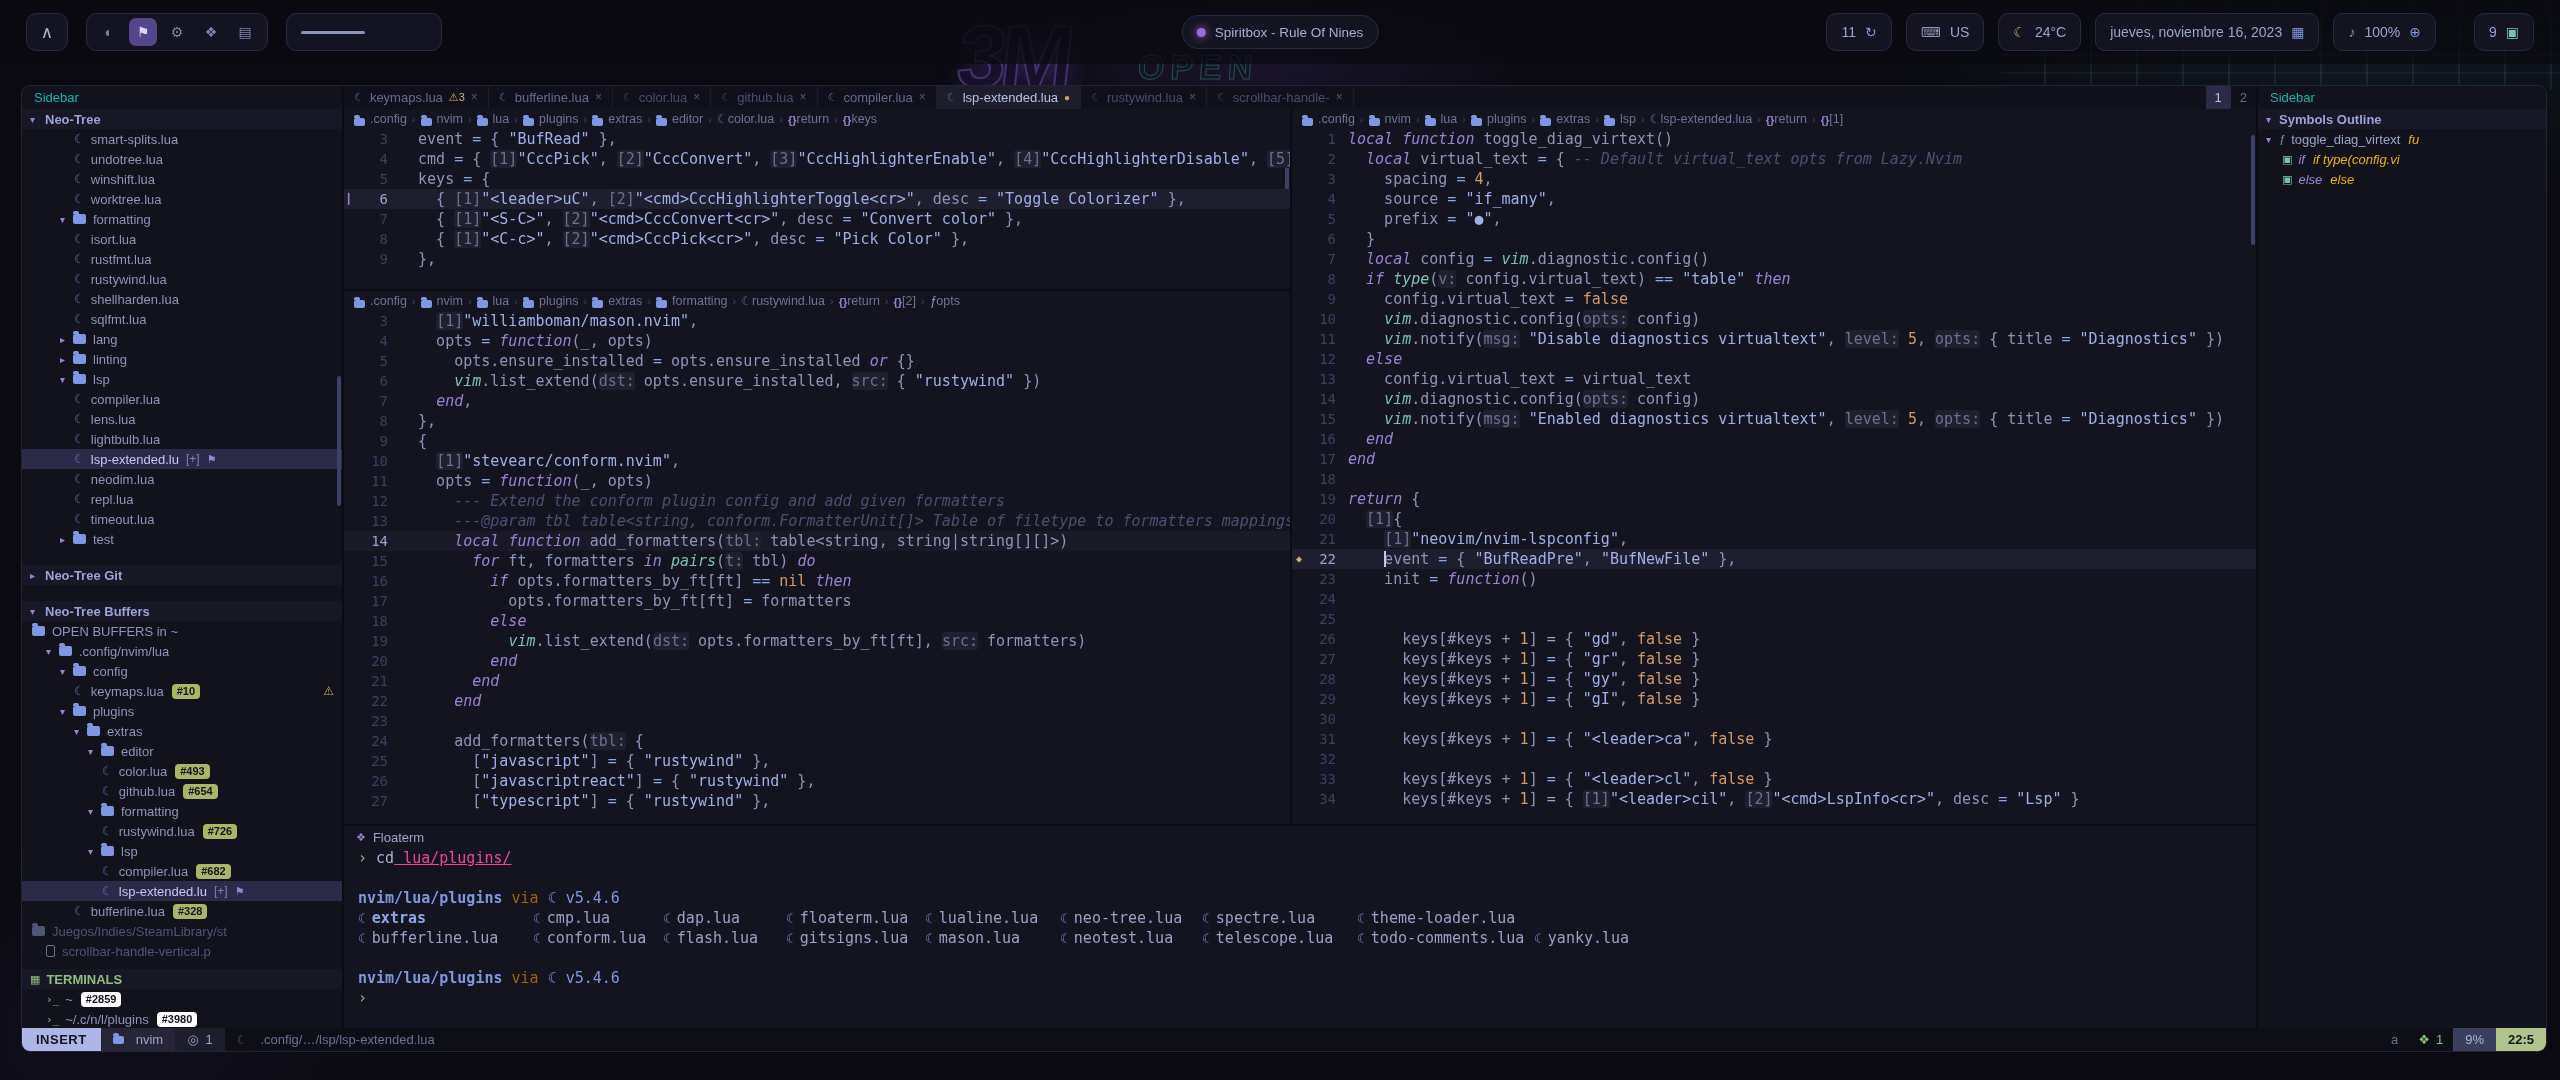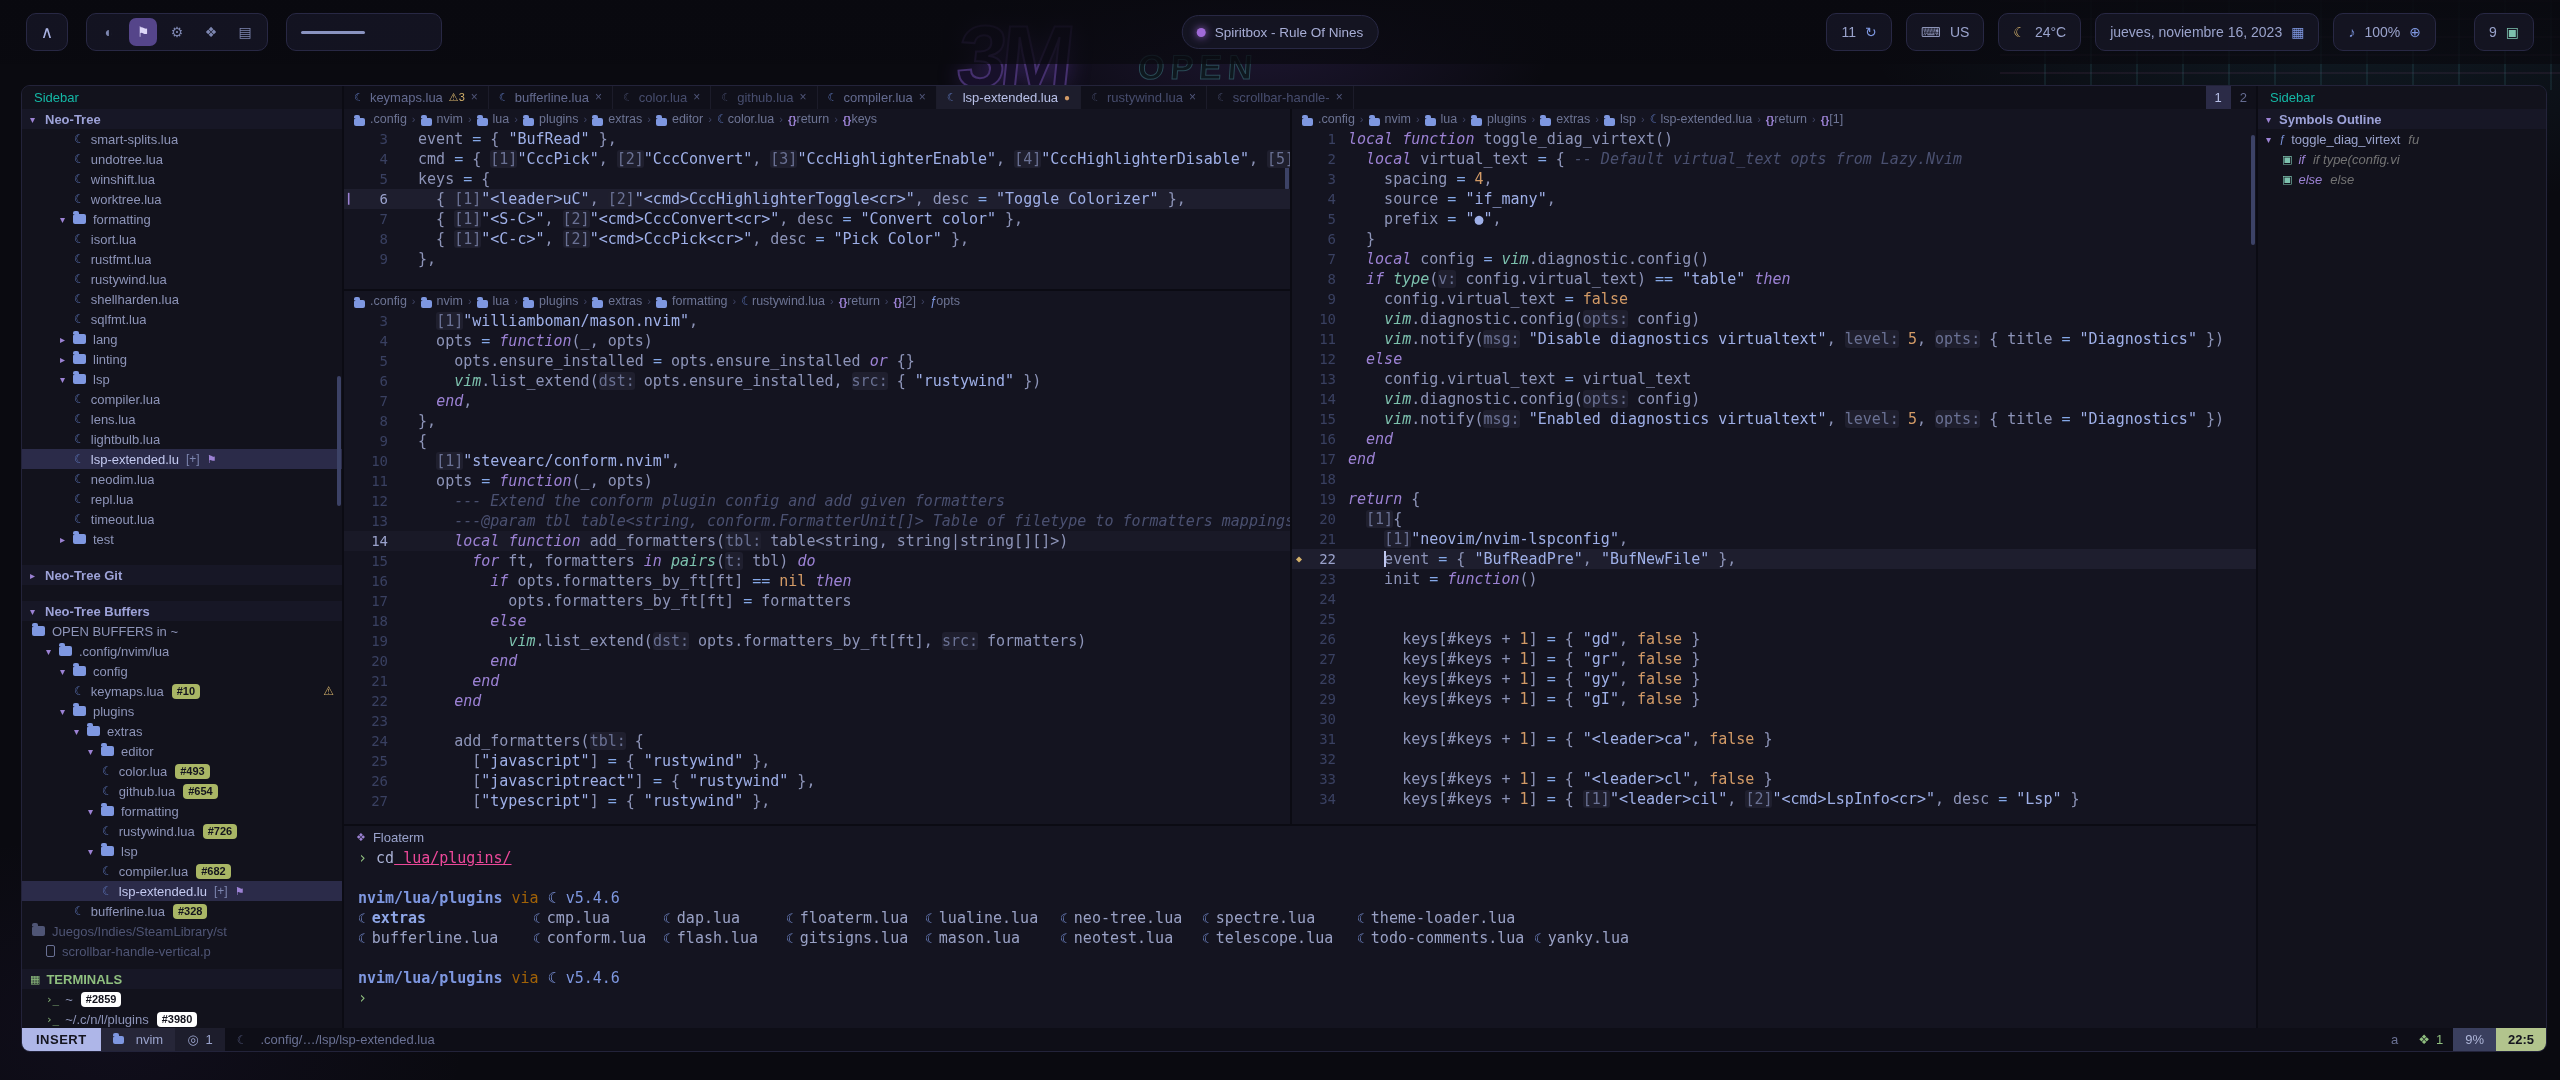"fu" .odetail { color: #737373 -> #eab308 }
